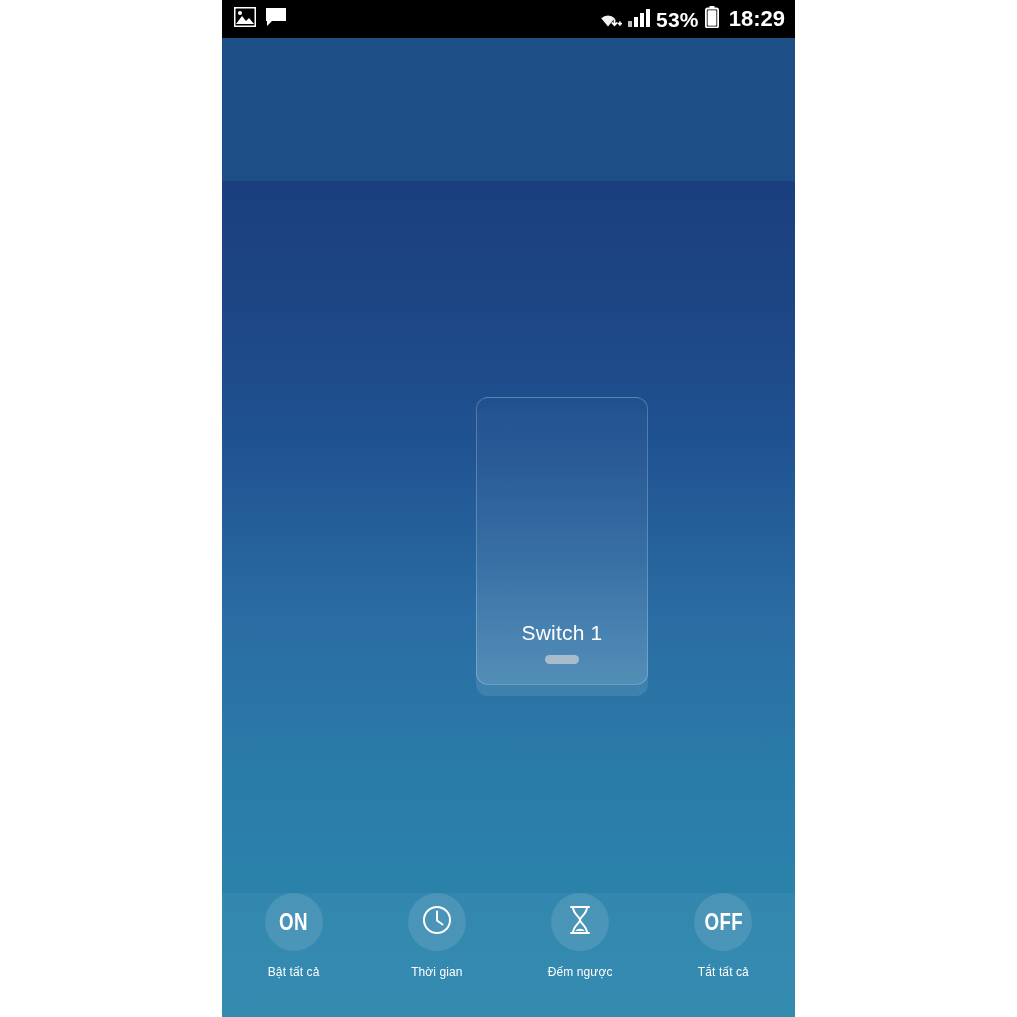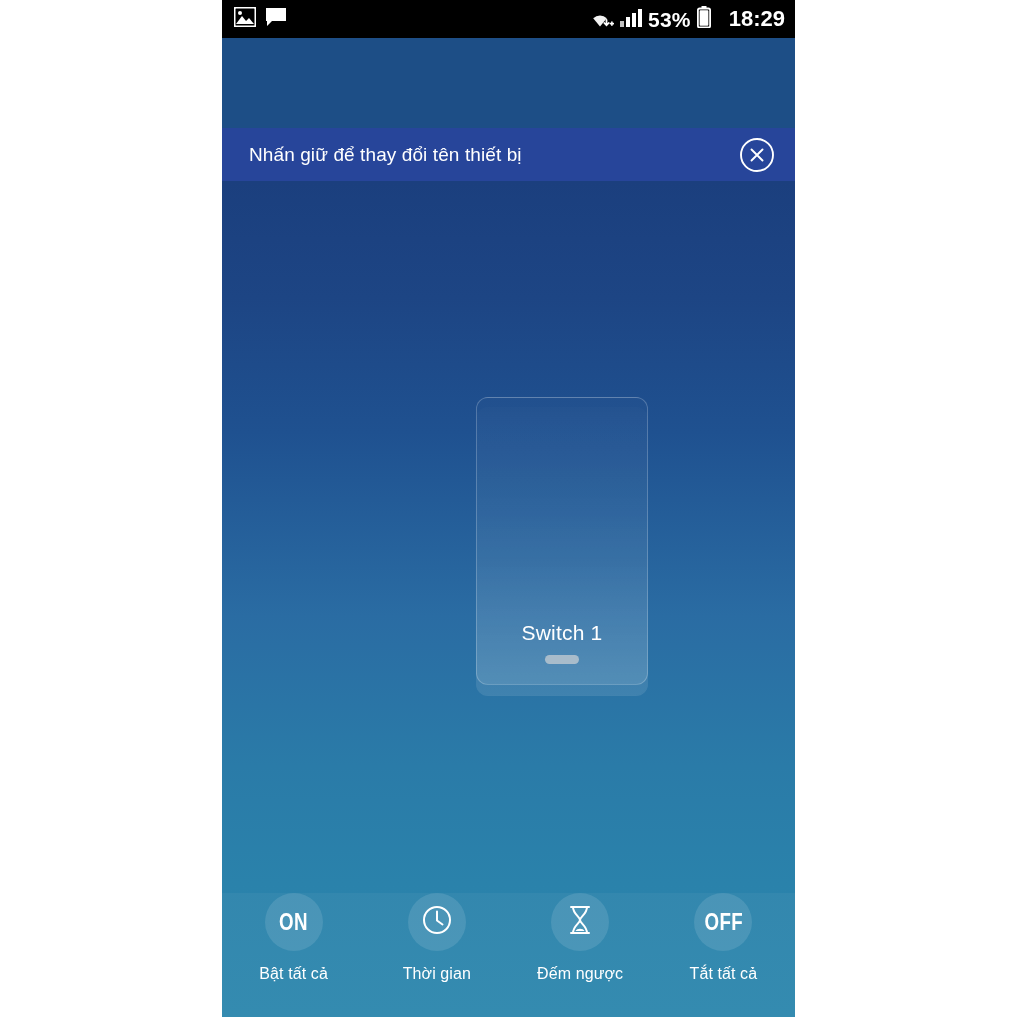"18:29" .sb-clock { margin-left: 12px -> 4px }
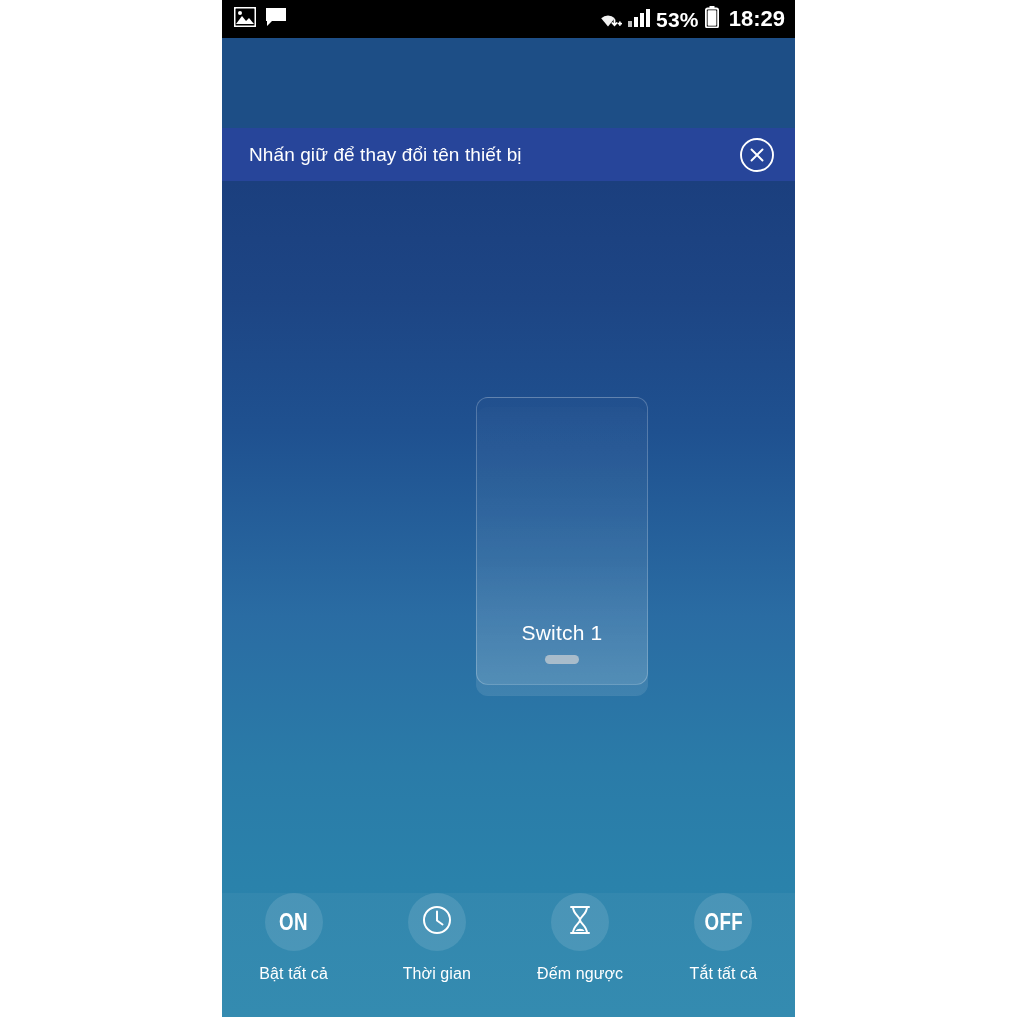"Nhấn giữ để thay đổi" div { html: <div> <div>Nhấn giữ để thay đổi tên thiết bị</div> <div> <span> <svg> <circle></circle> <path></path> </svg> </span> </div> </div> -> none }
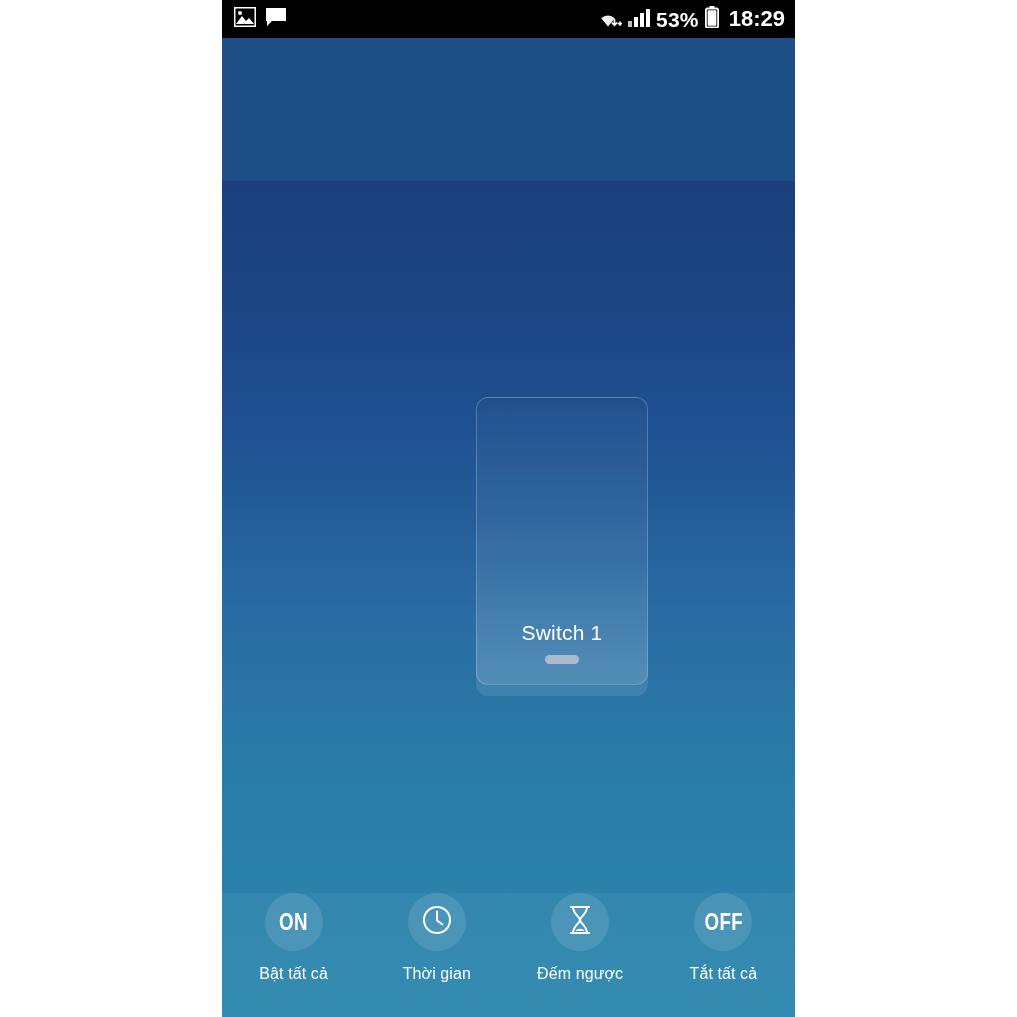"Bật tất cả" .action-label { font-size: 16px -> 12px }
